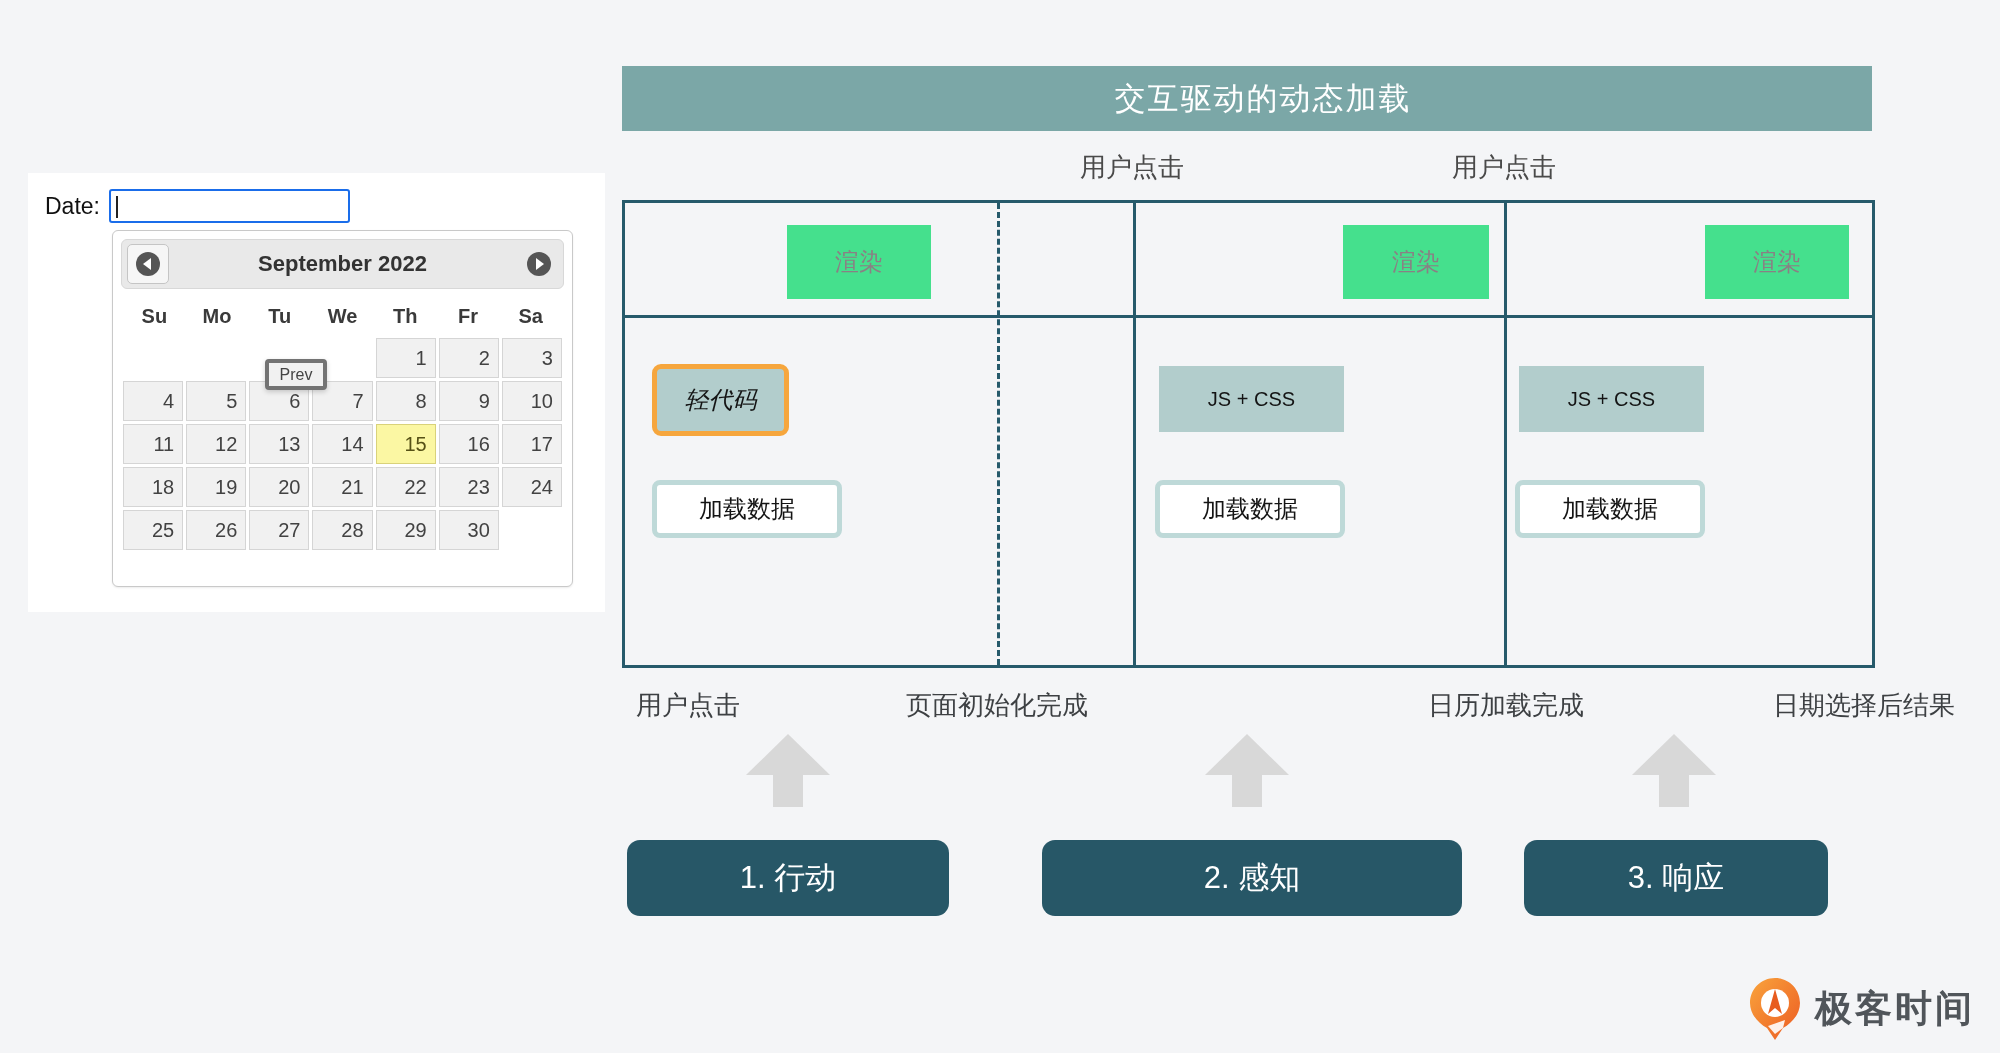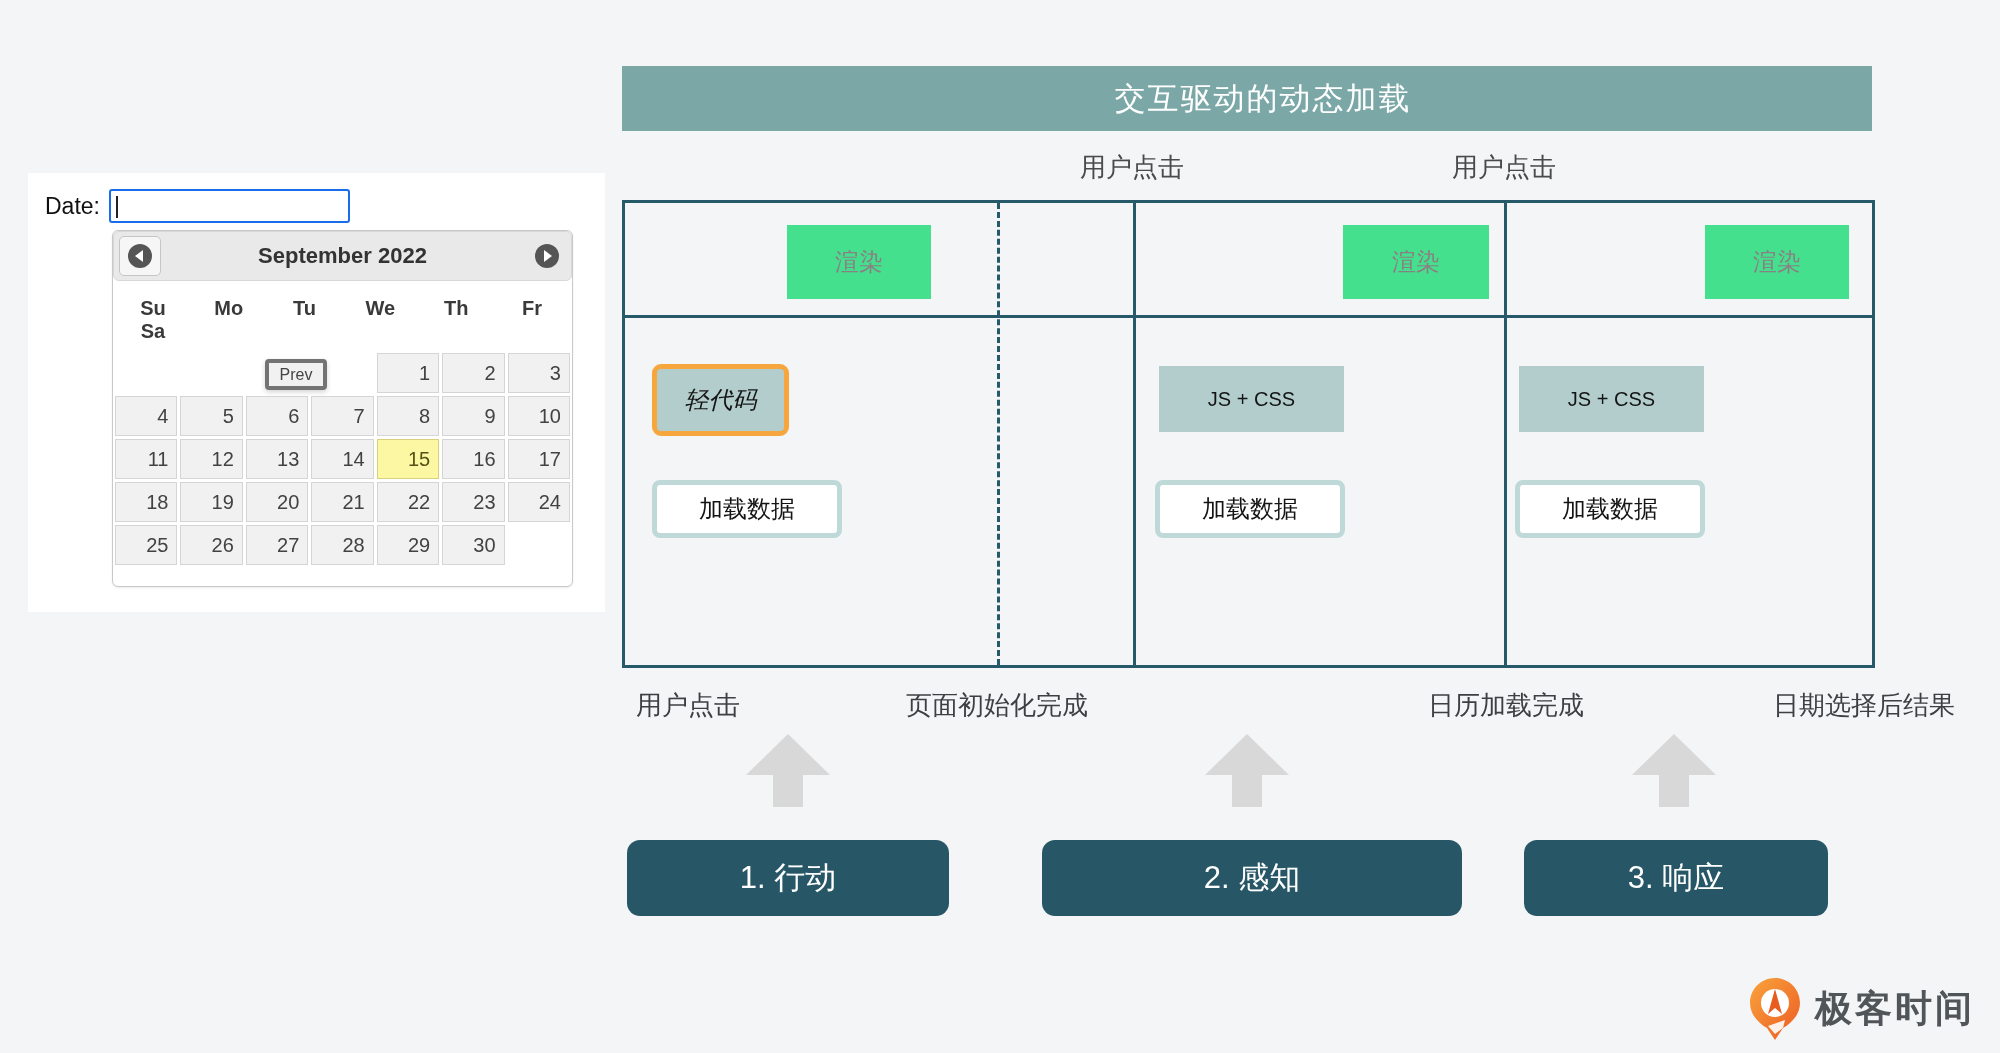"September 2022" .dp-panel { padding: none -> 8px }
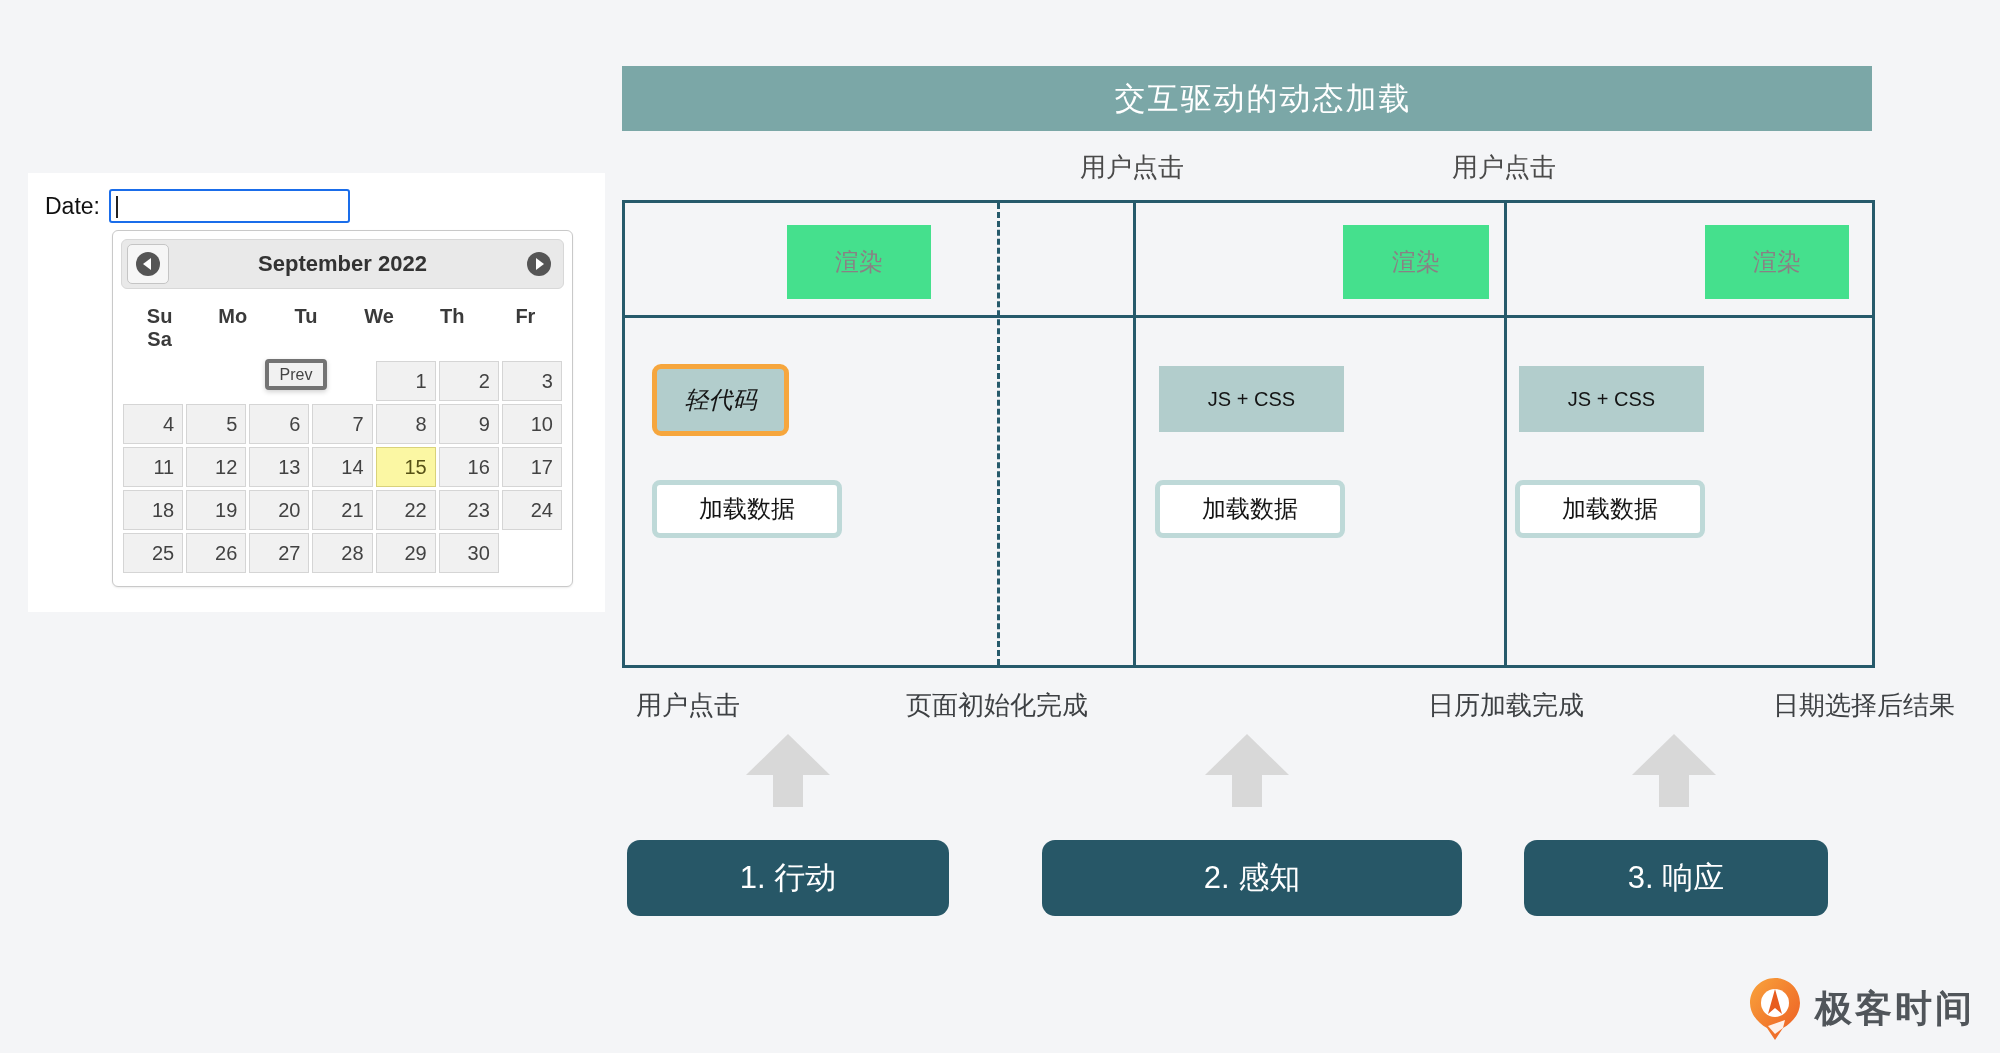"Su" .dp-weekdays { grid-template-columns: repeat(6,1fr) -> repeat(7,1fr) }
